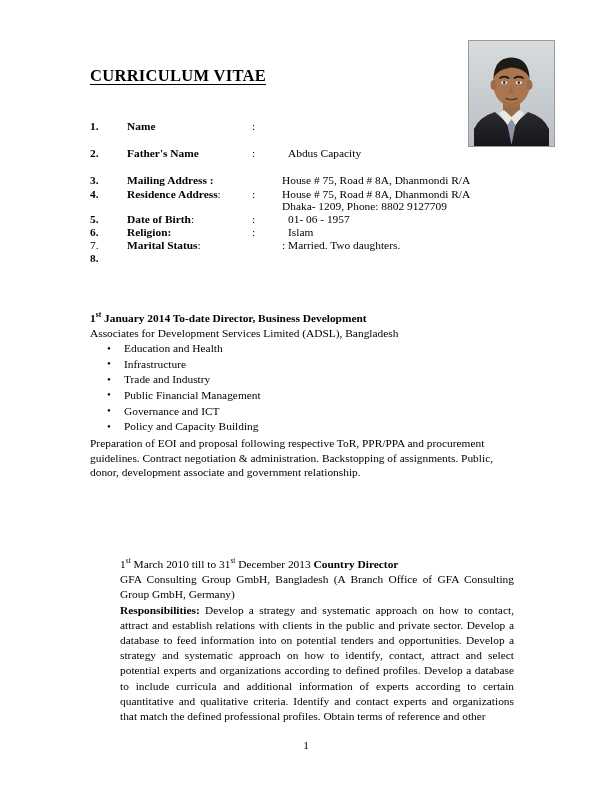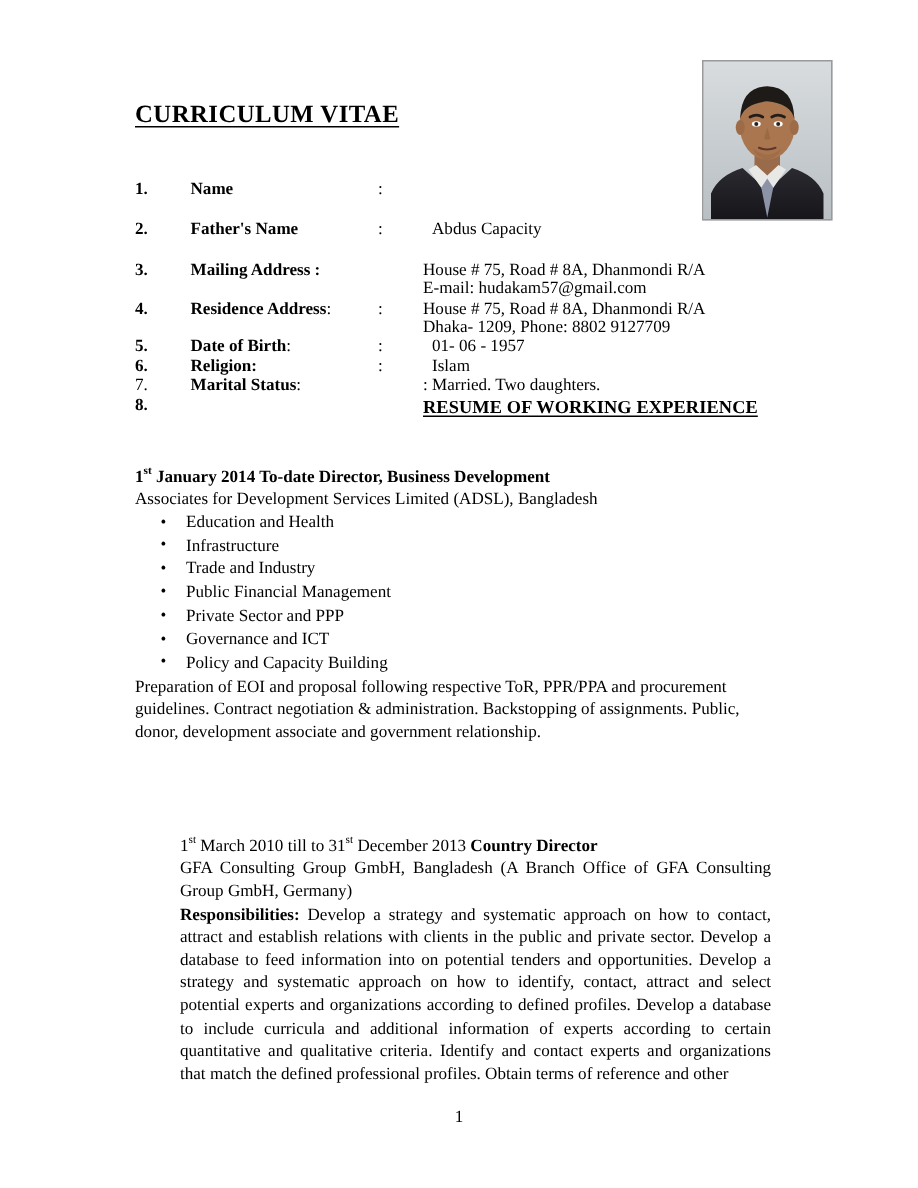"E-mail: hudakam57@gmail.com" div { html: <div>E-mail: hudakam57@gmail.com</div> -> none }
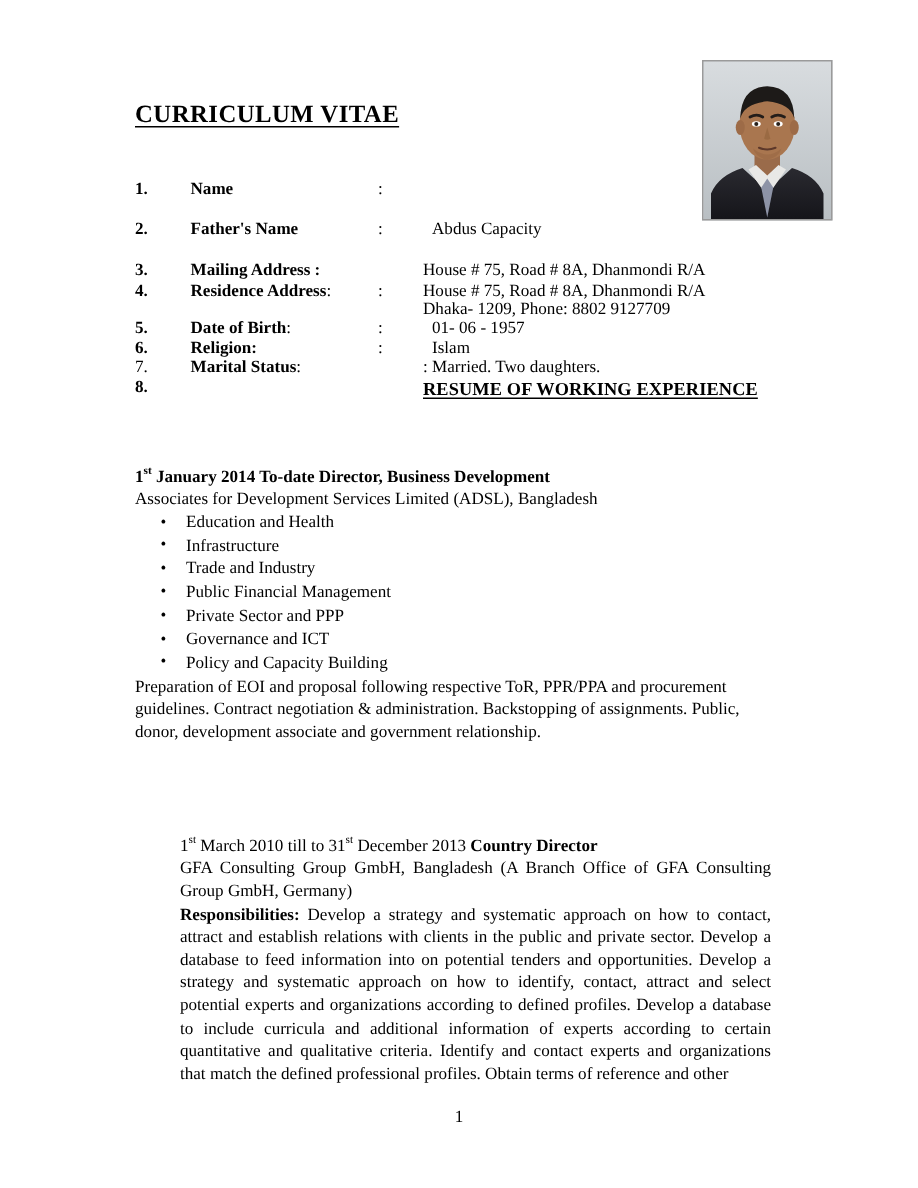"RESUME OF WORKING EXPERIENCE" div.val { html: <div>RESUME OF WORKING EXPERIENCE</div> -> none }
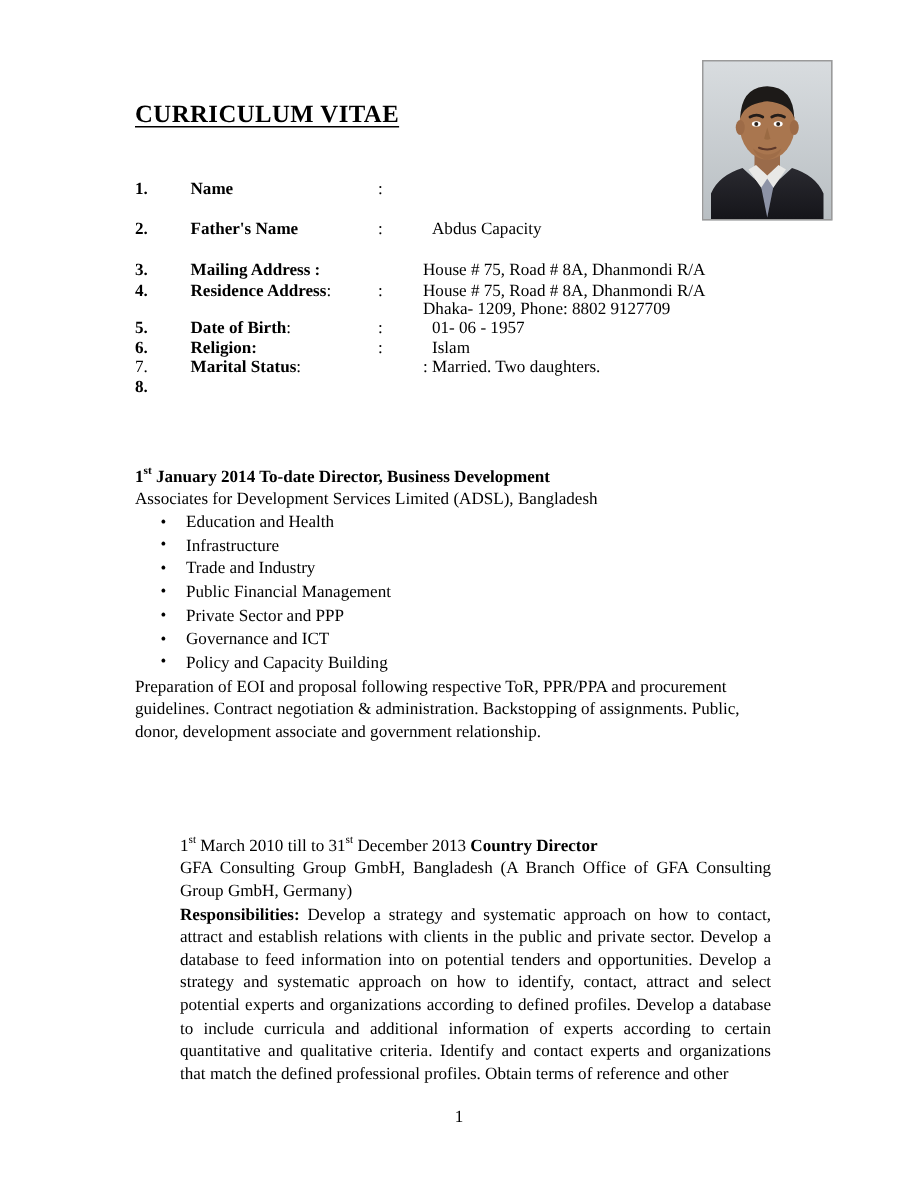"Private Sector and PPP" li { html: <li>Private Sector and PPP</li> -> none }
